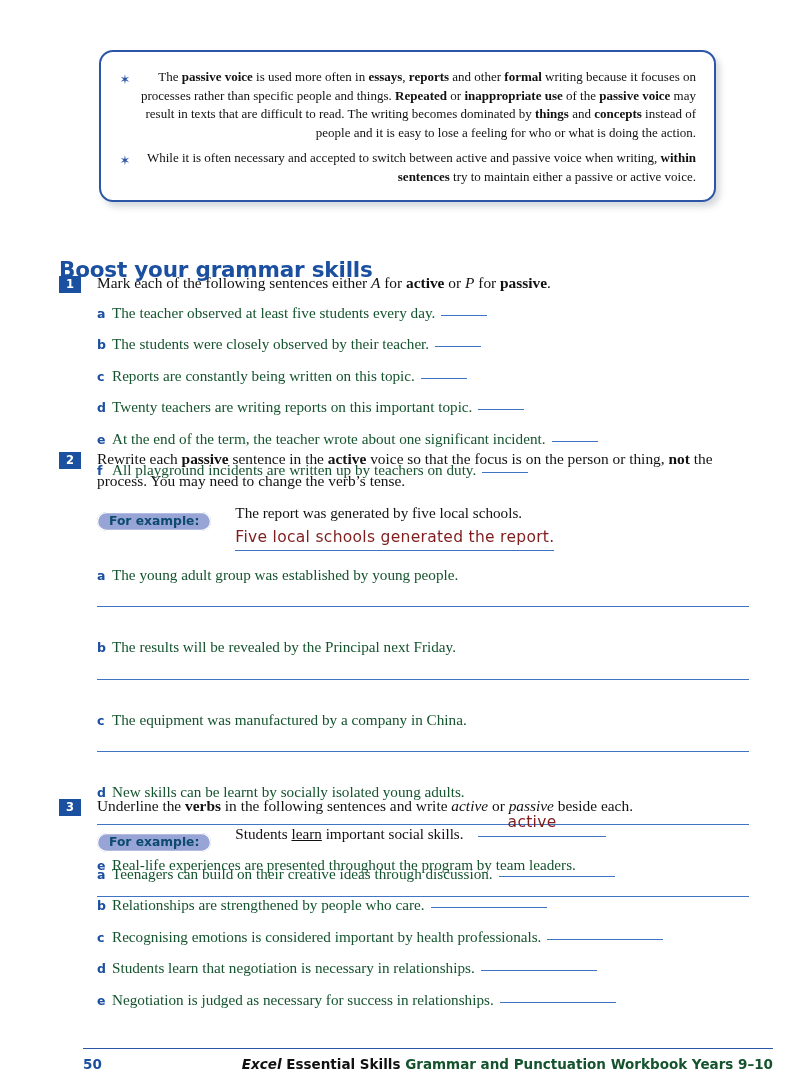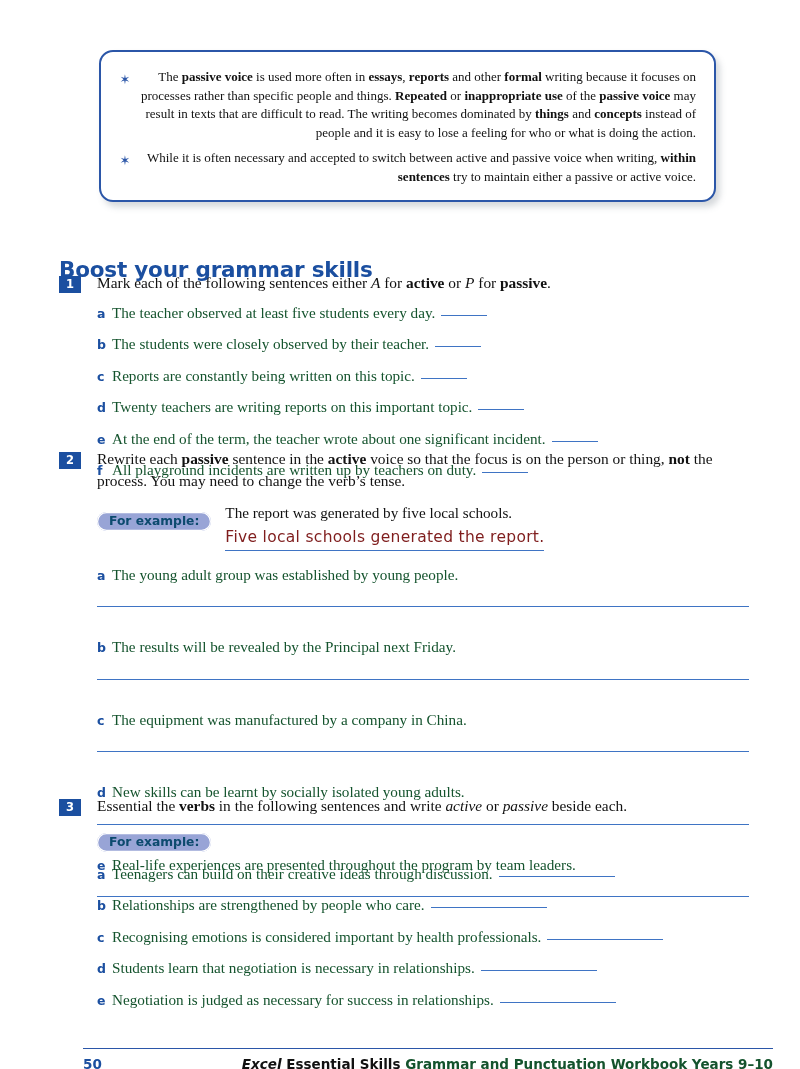"The report was generated by" .example-body { margin-left: 14px -> 24px }
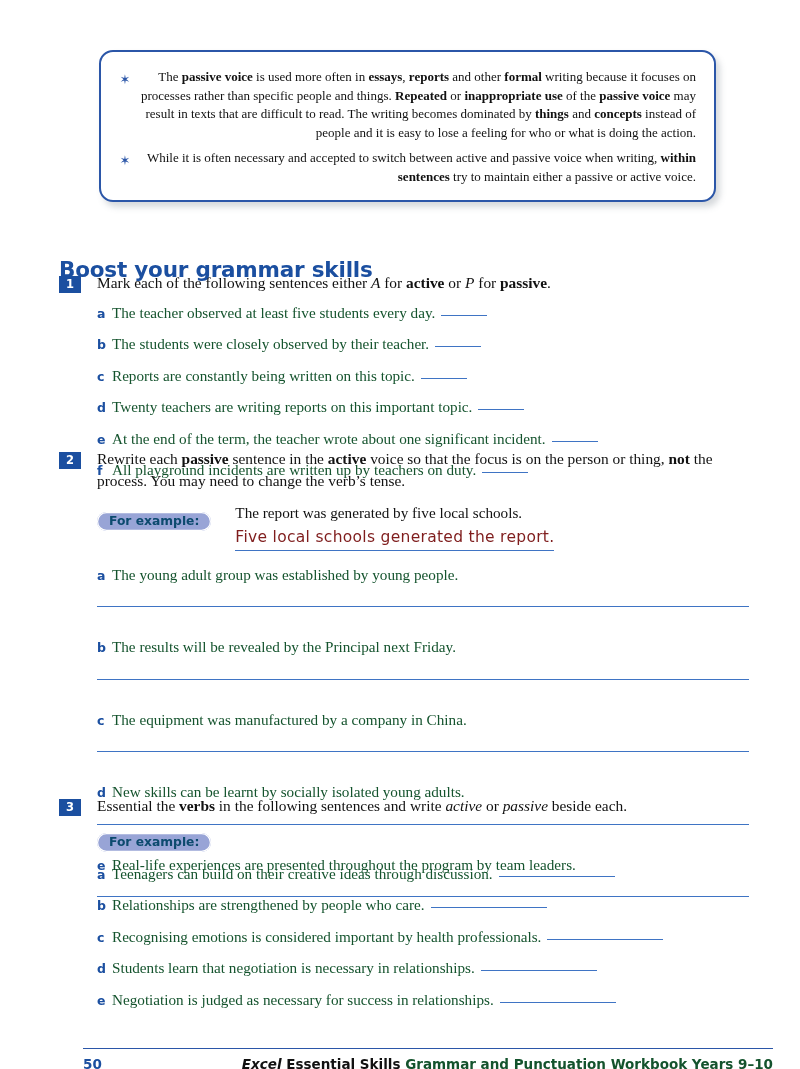"Essential the" span { text: Essential -> Underline }
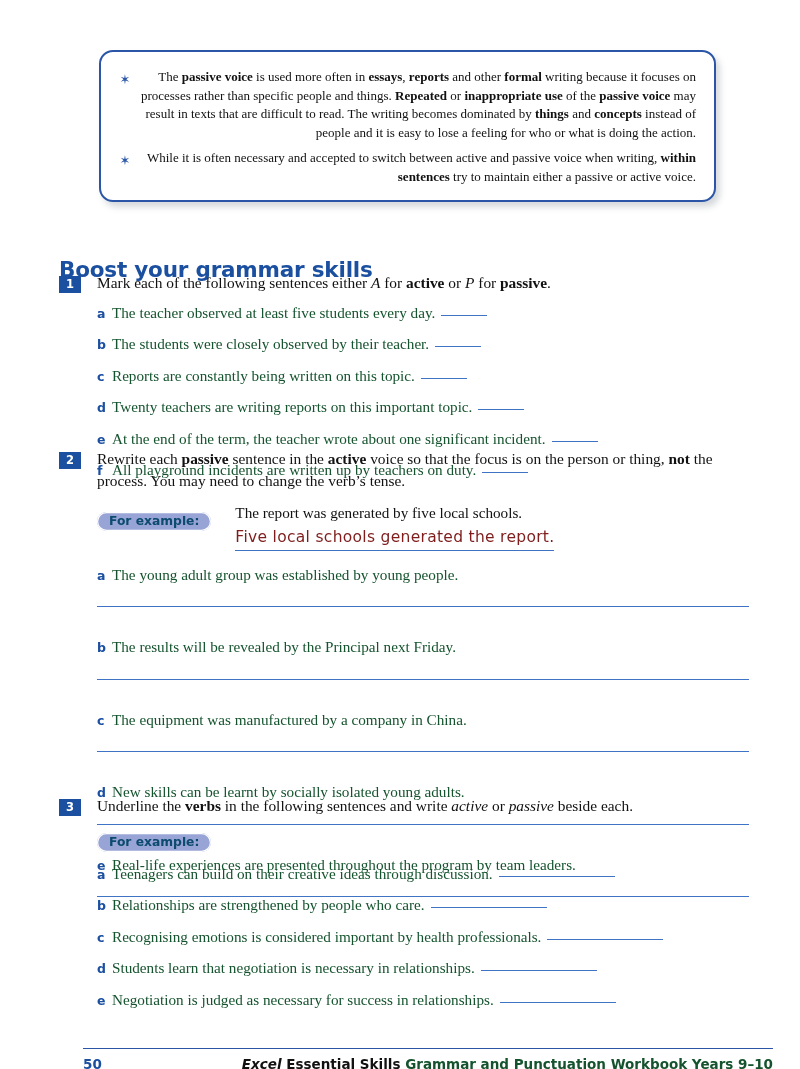"Students learn important social skills." div.example-body { html: none -> <div> <div> <span>Students </span><u>learn</u><span> important social skills.</span><span><span>active</span></span> </div> </div> }
